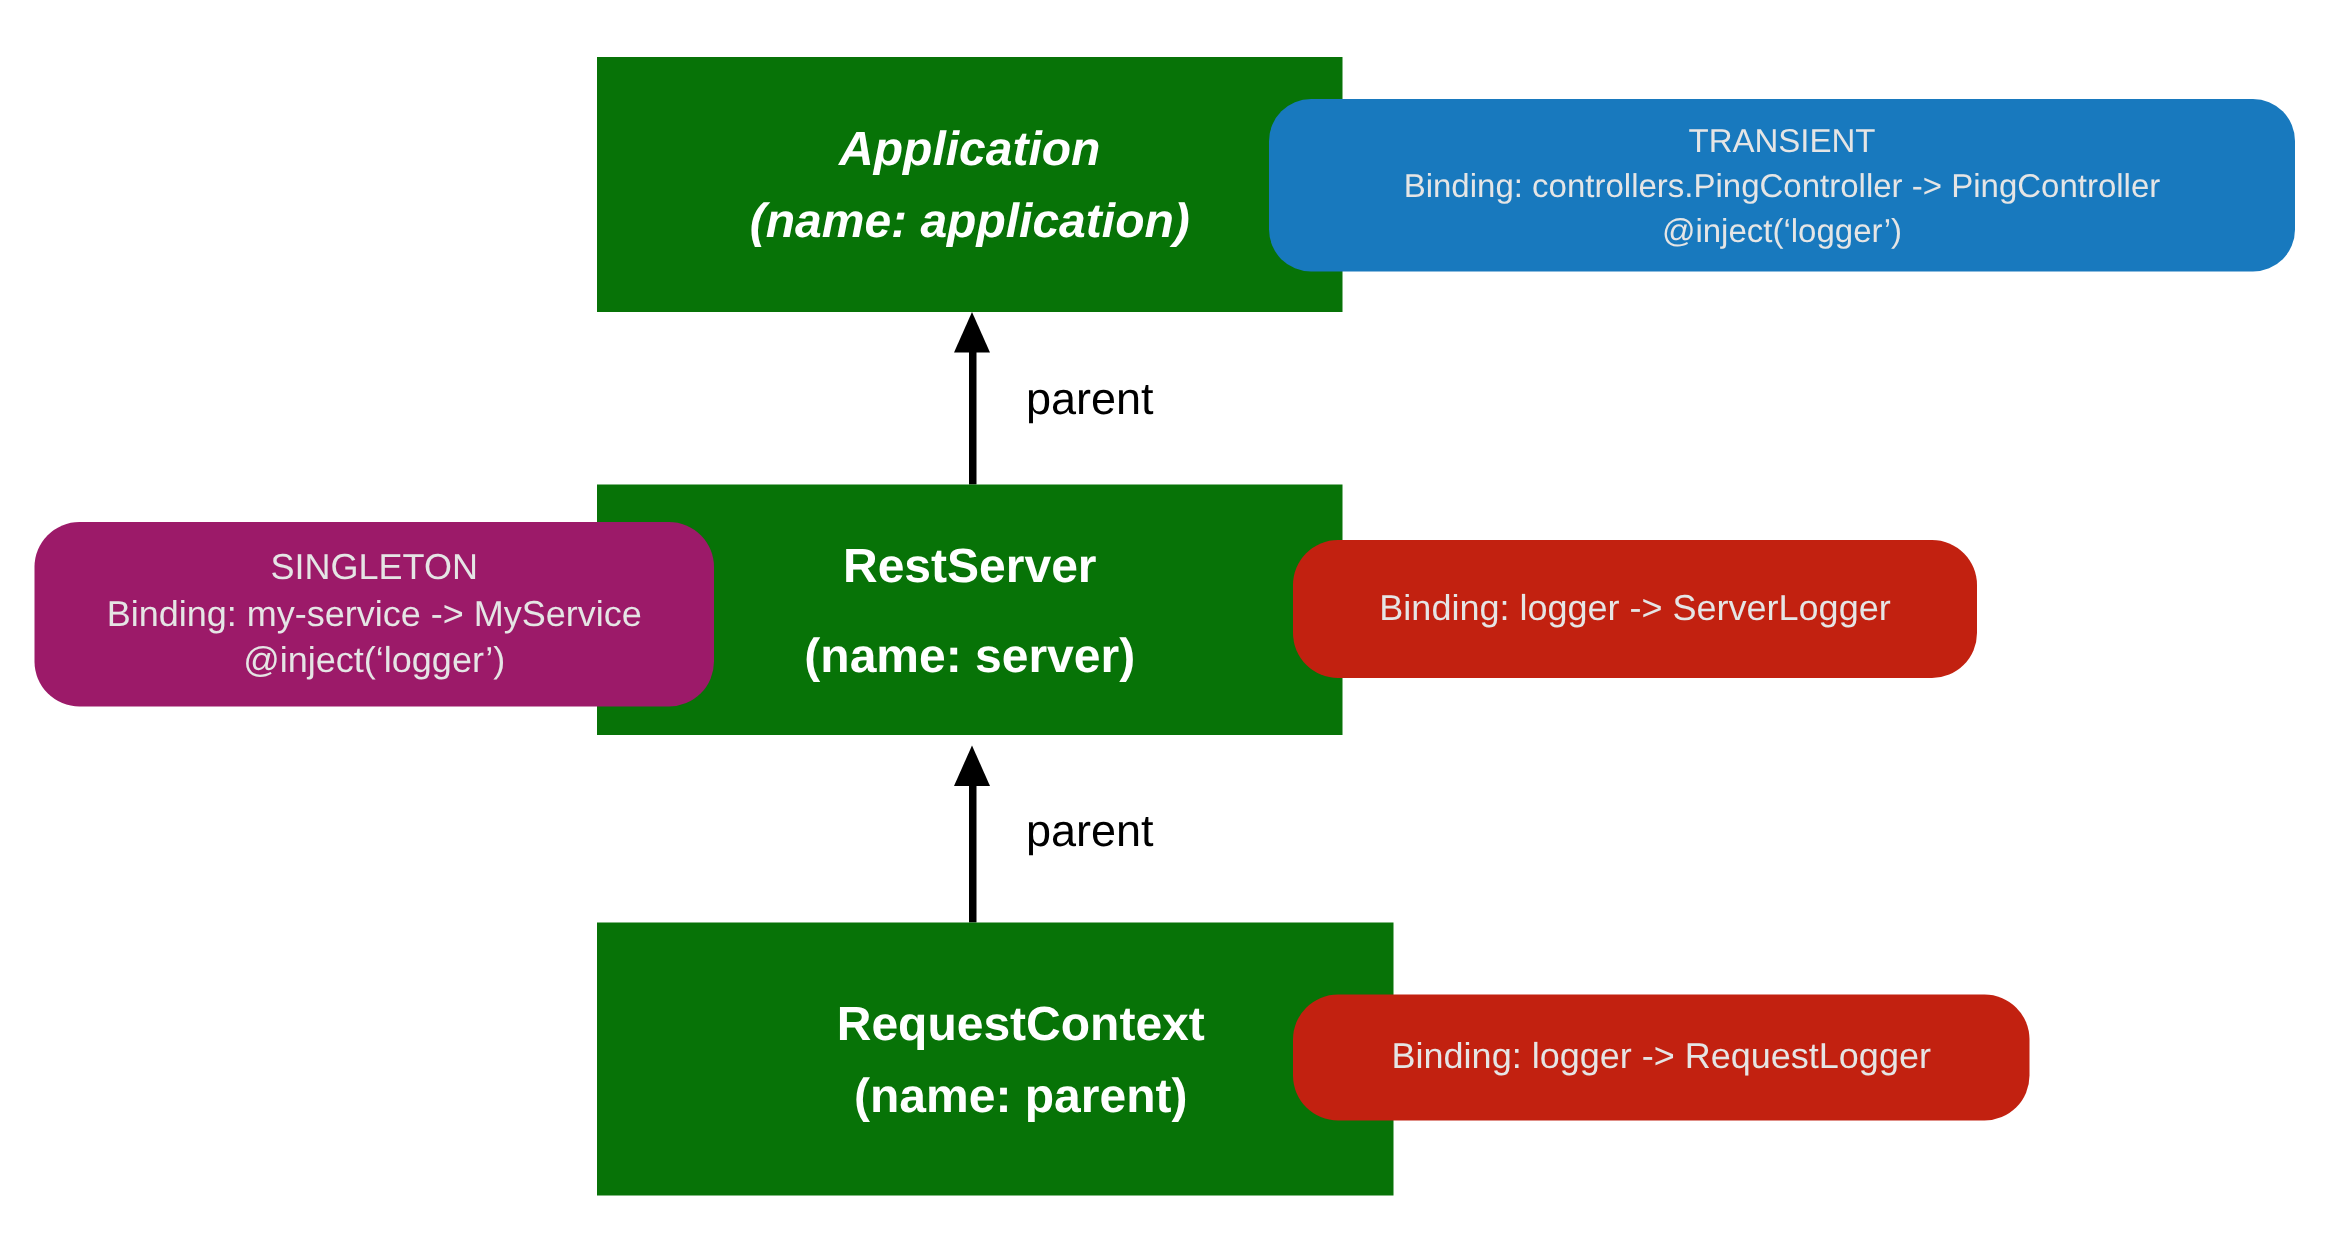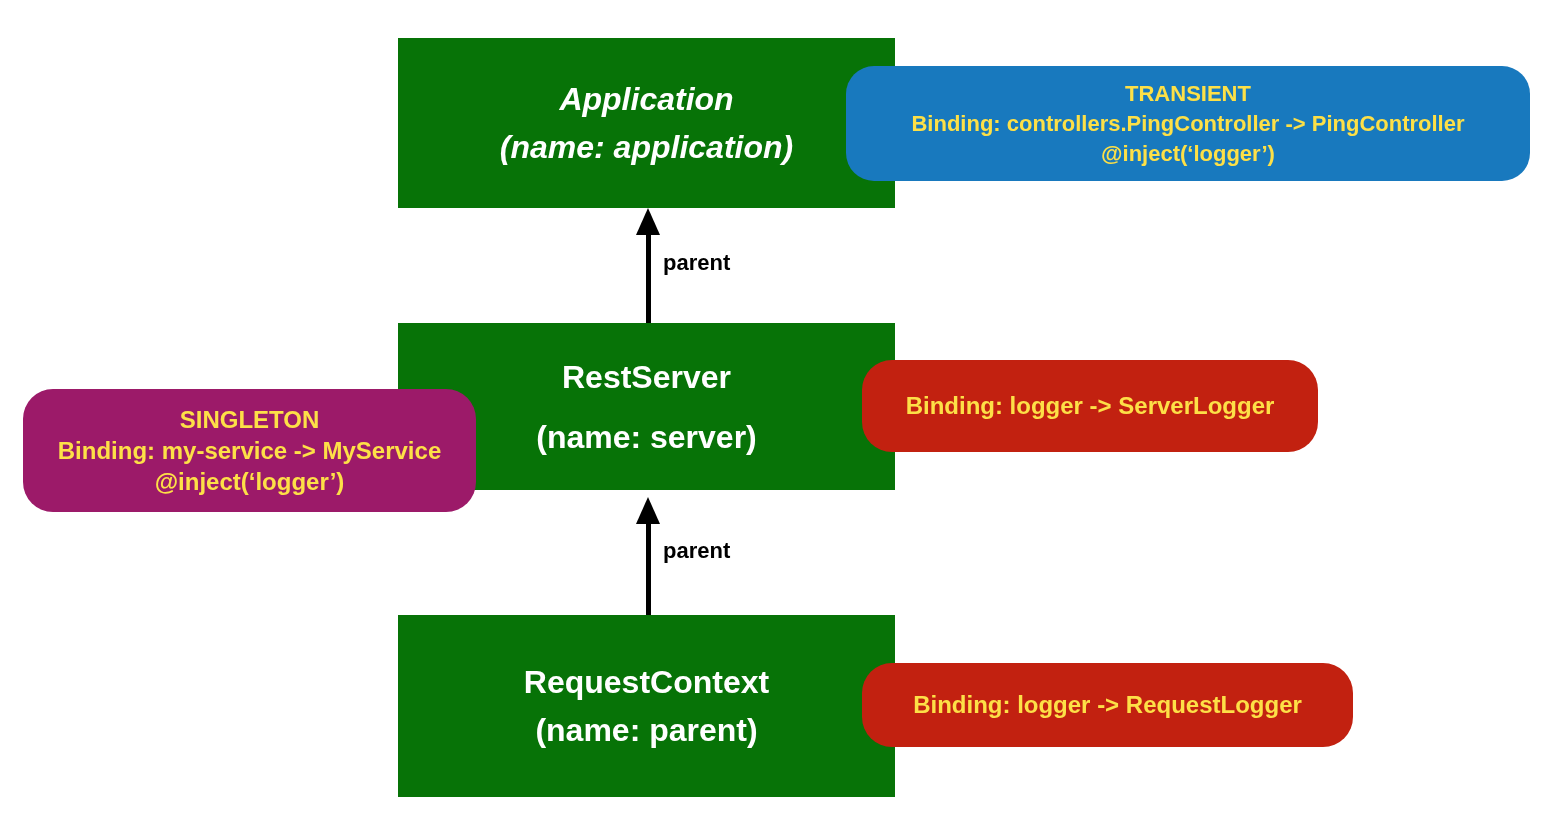"TRANSIENT" .pill { color: #fde047 -> #e5e5e5; font-weight: bold -> normal }
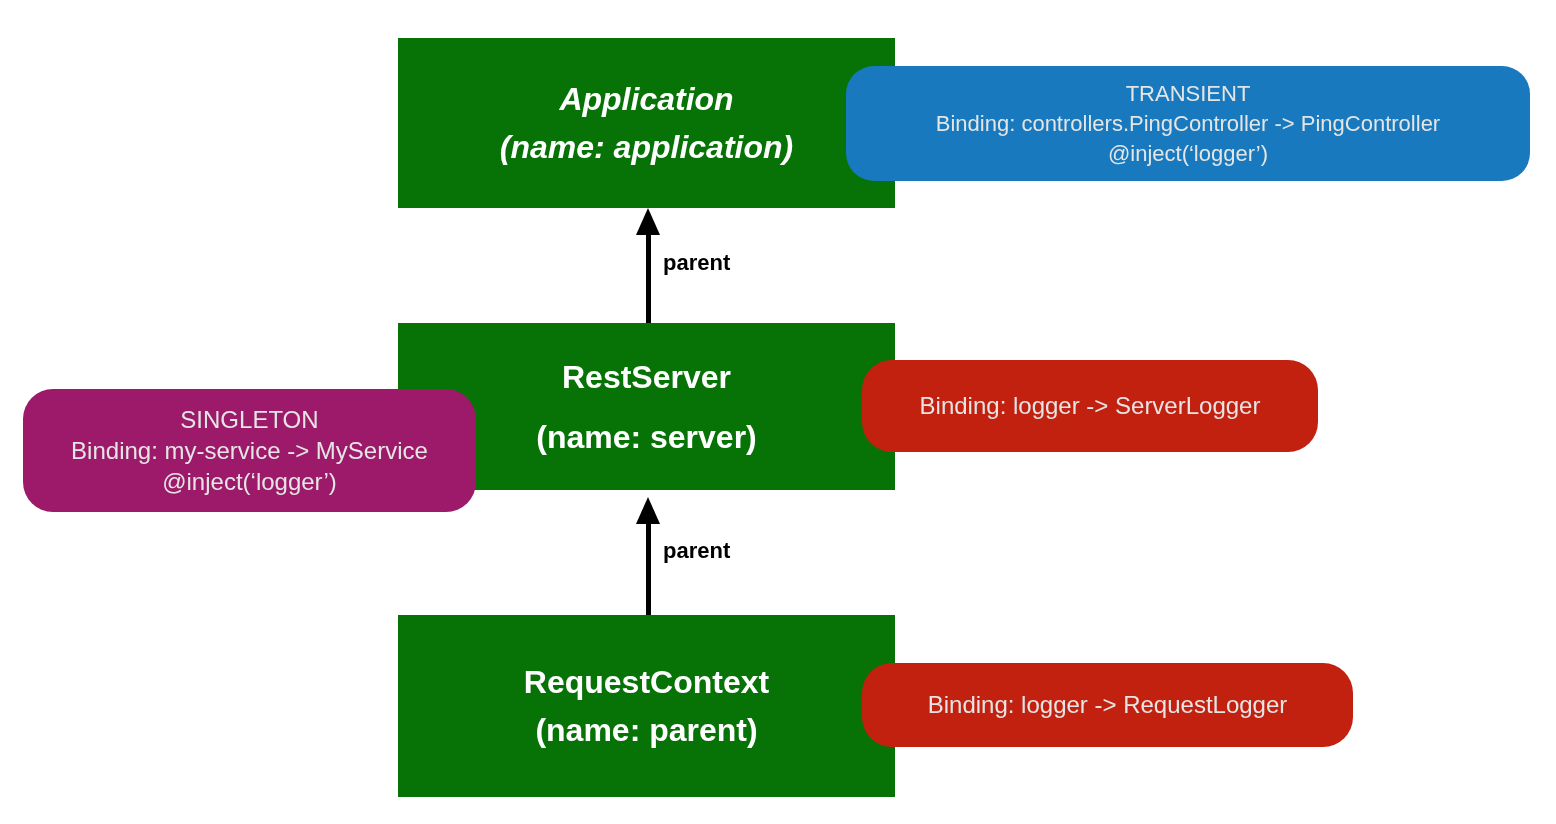"parent" .arrow-label { font-size: 22px -> 30px; font-weight: bold -> normal; left: 663px -> 684px }
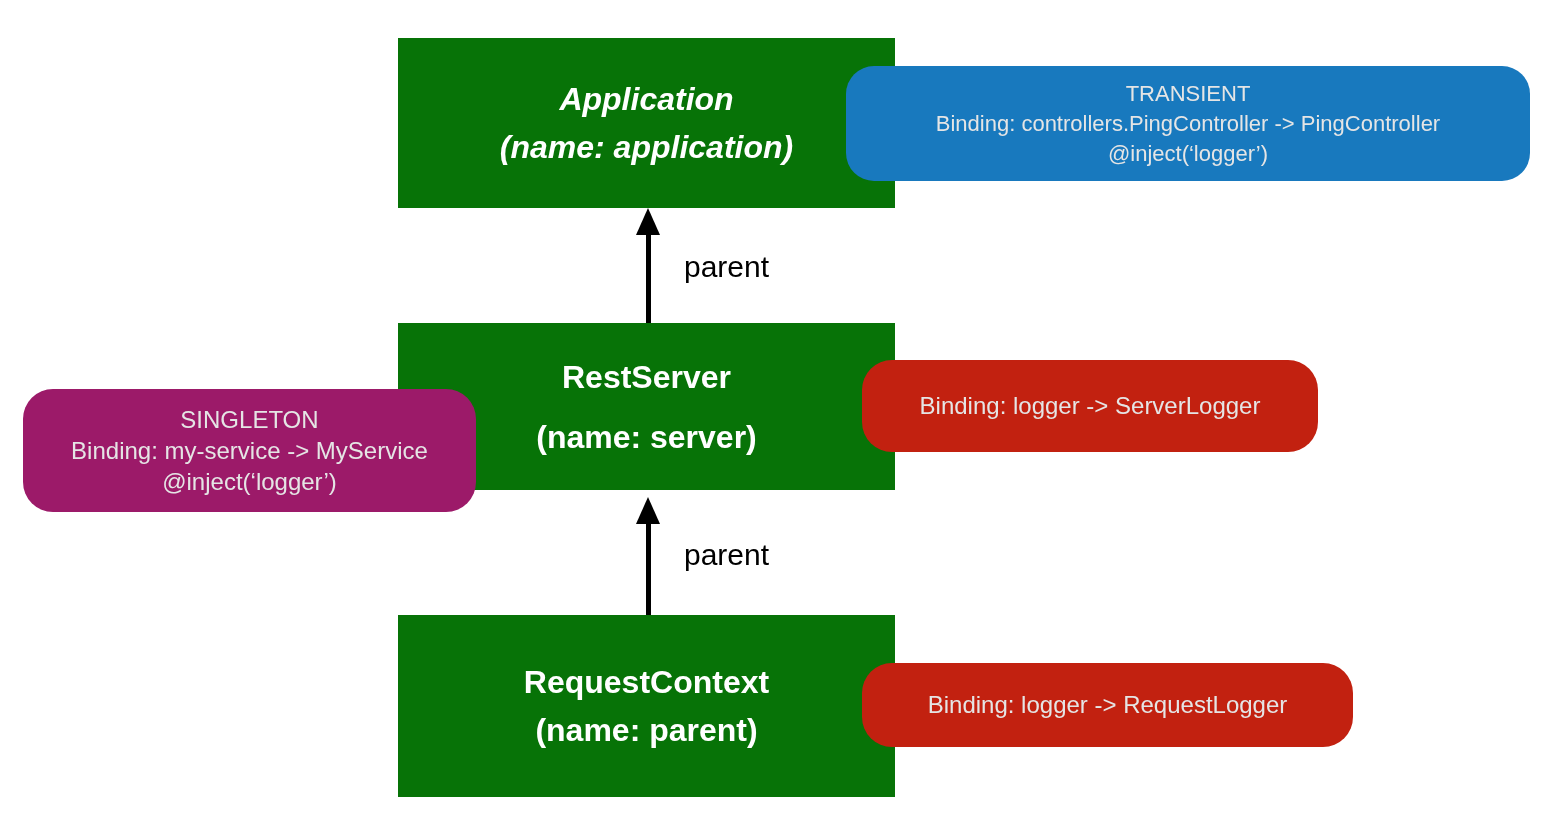"SINGLETON" .pill-singleton { margin-top: 41px -> none }
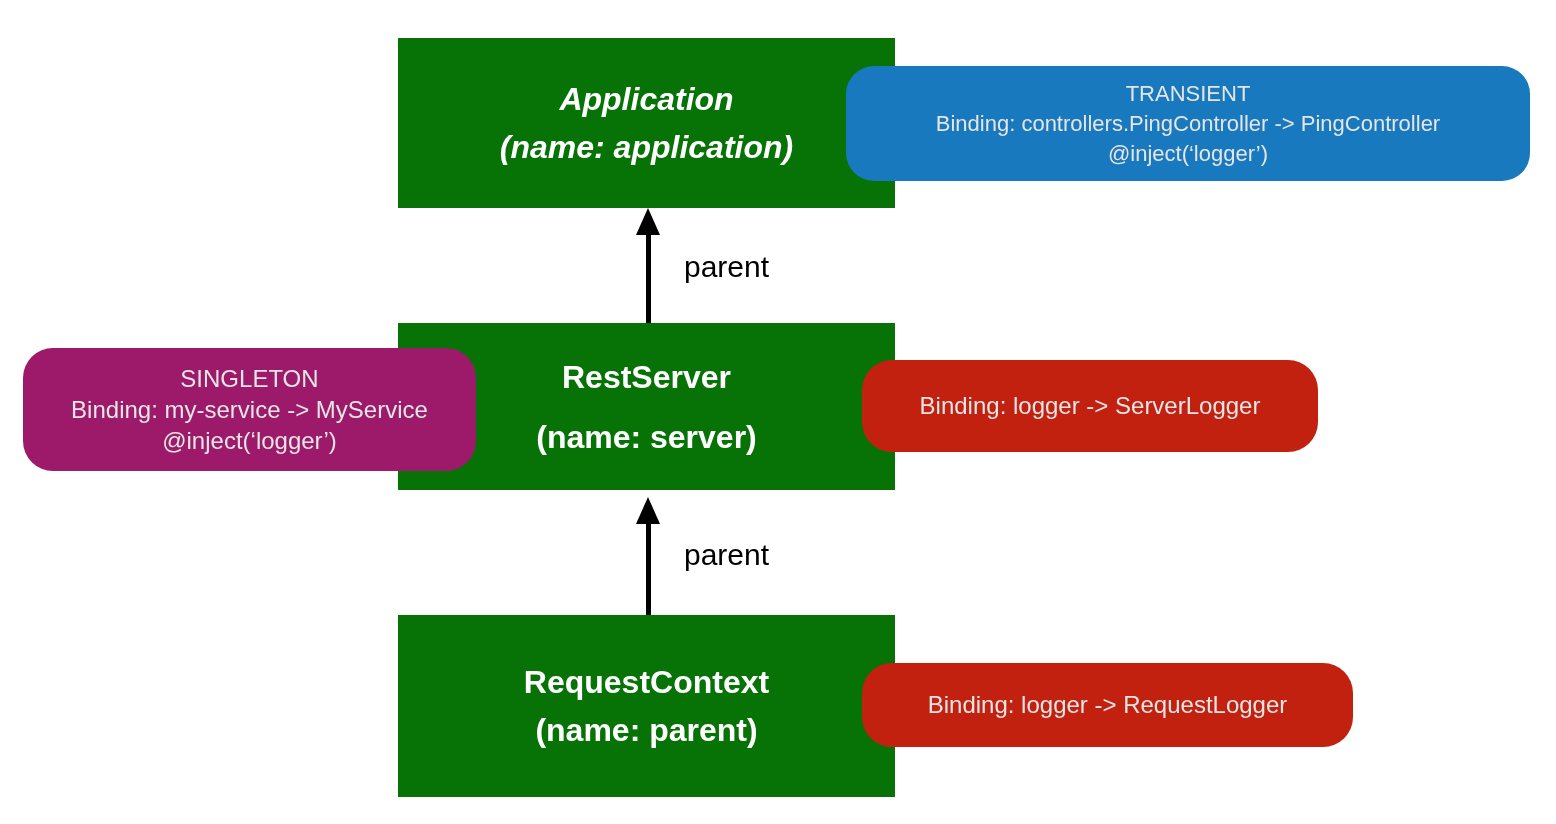"RequestContext" div.ctx-box { padding-left: none -> 34px }
